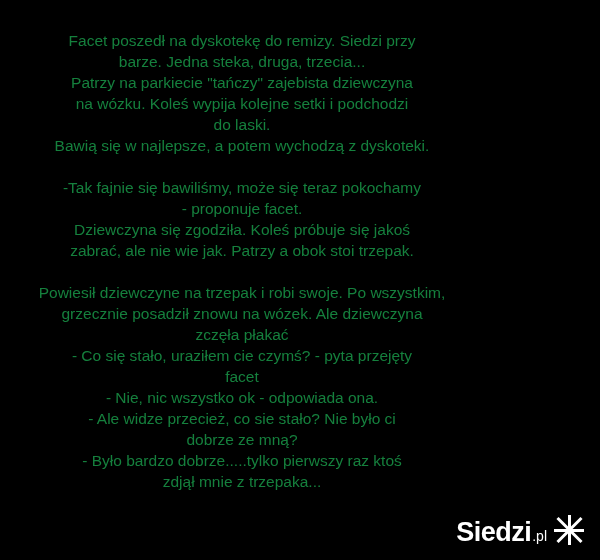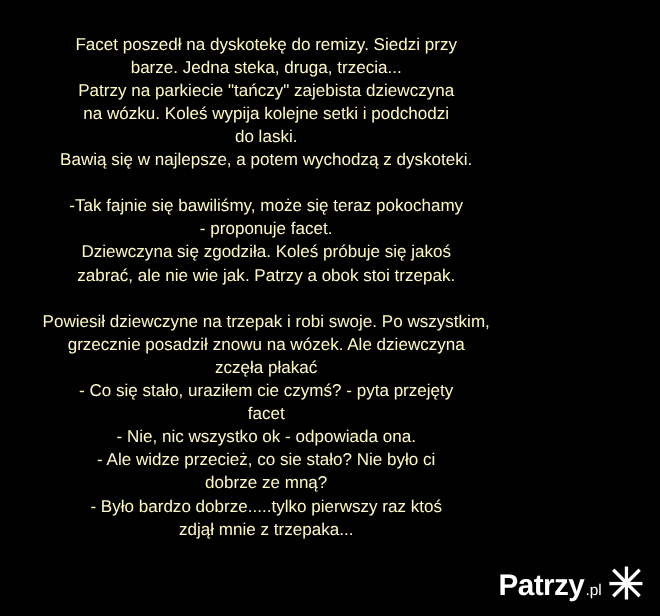"Facet poszedł na dyskotekę do" .joke-text { color: #fef9c3 -> #15803d }
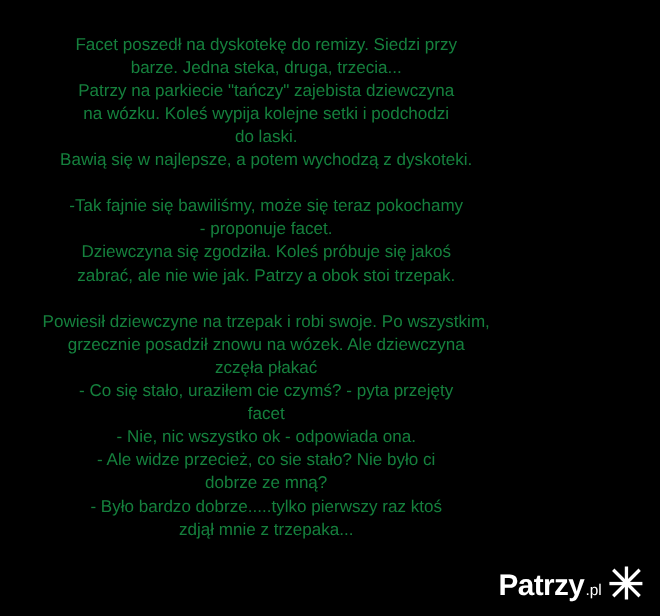"Patrzy" span.wm-main { text: Patrzy -> Siedzi }
